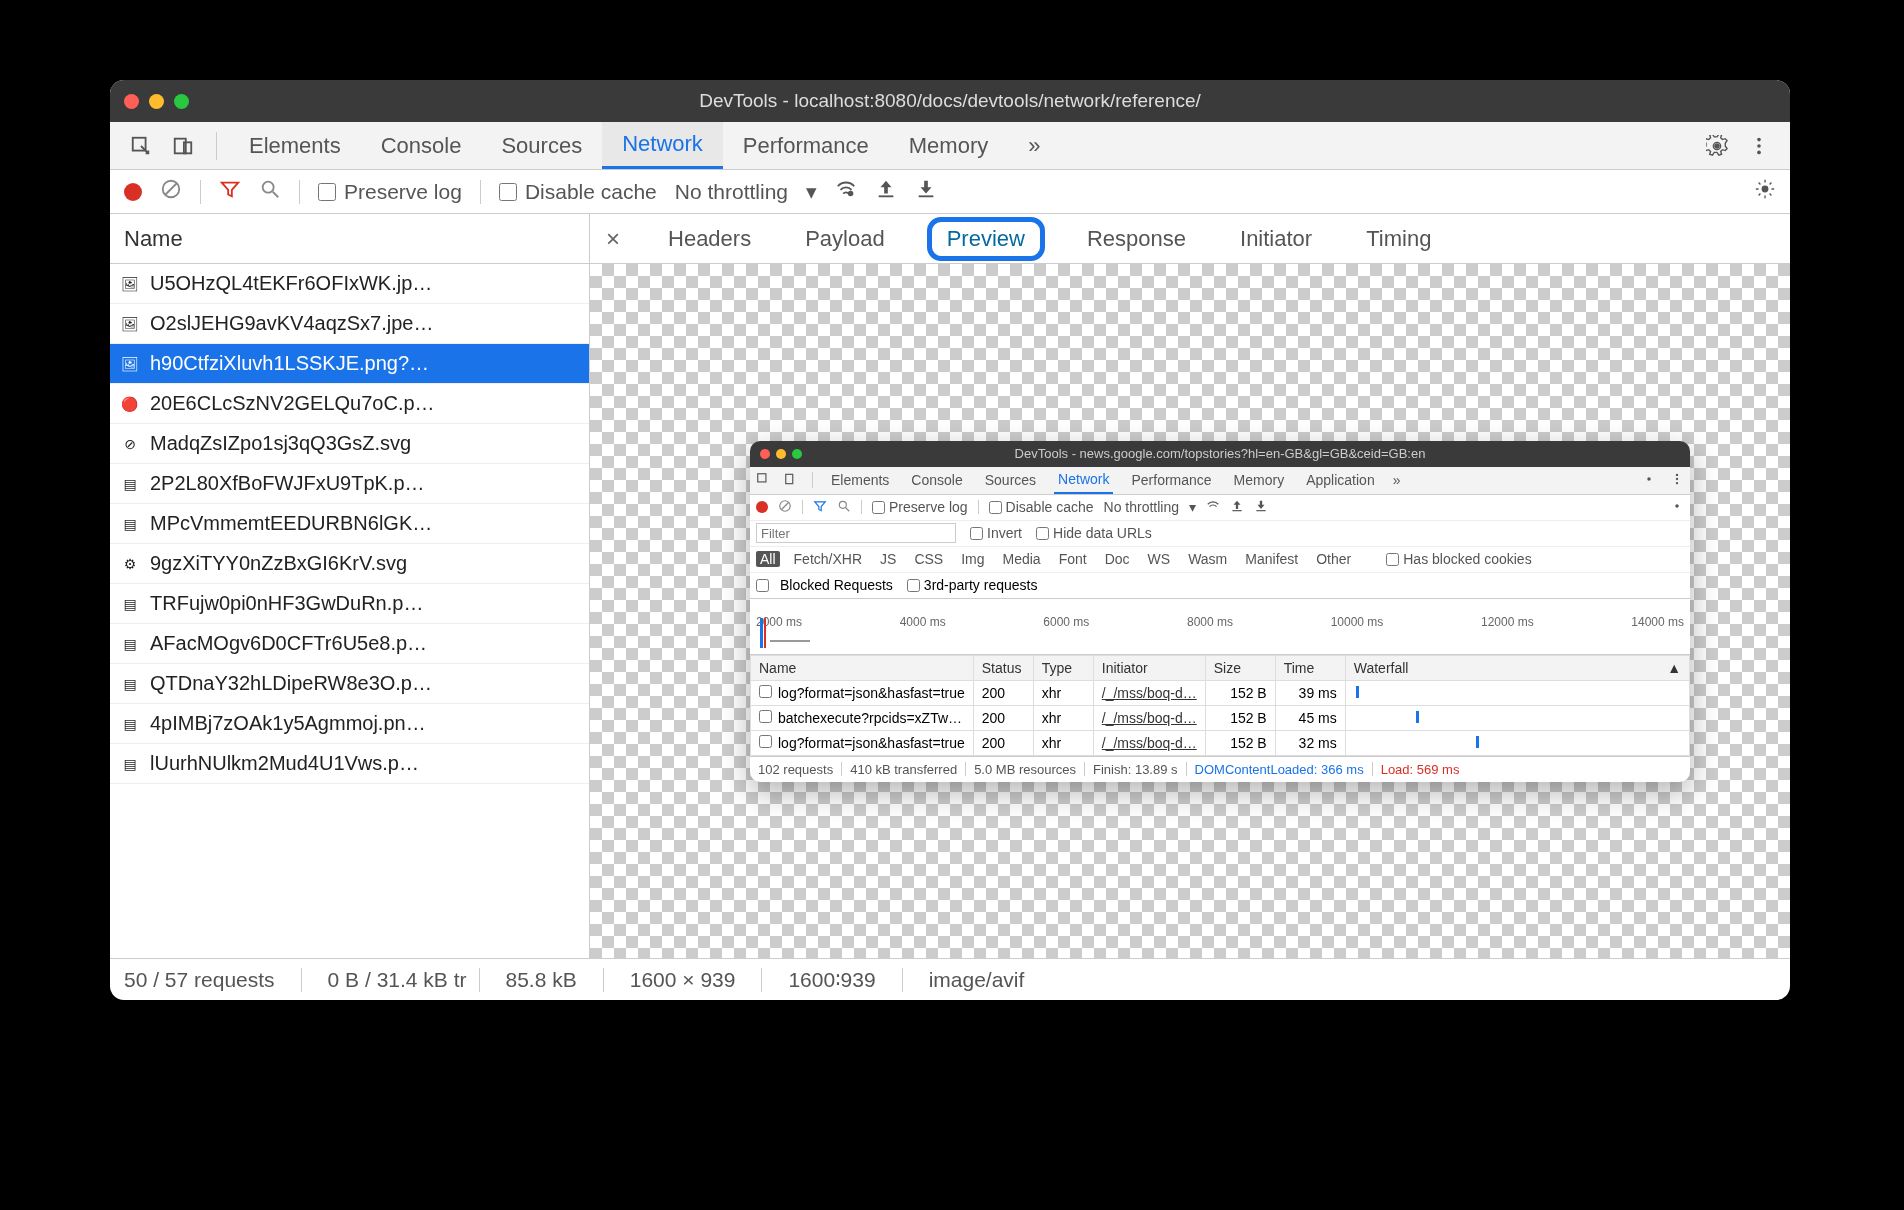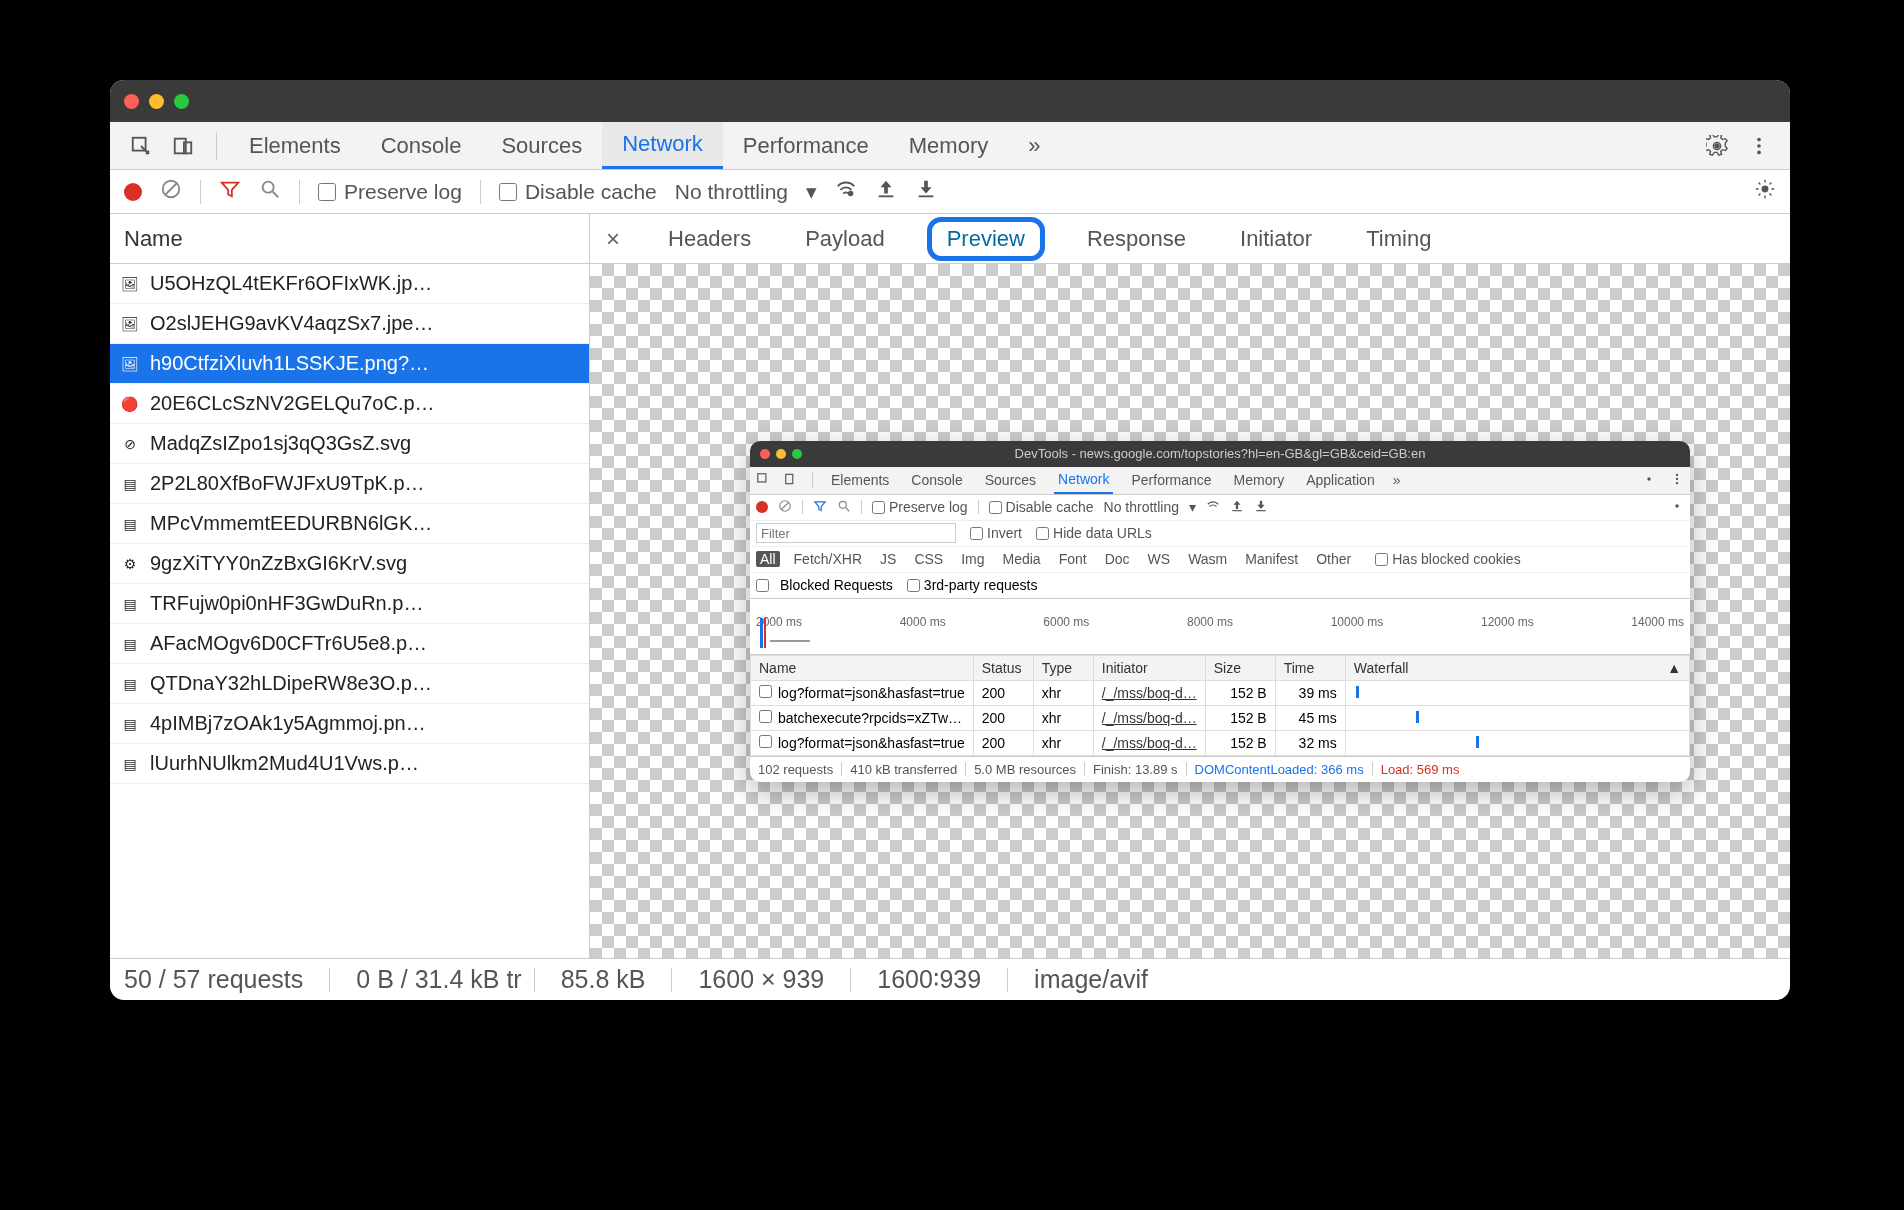"DevTools - localhost:8080/docs/devtools/network/reference/" div.titlebar-title { html: none -> <div>DevTools - localhost:8080/docs/devtools/network/reference/</div> }
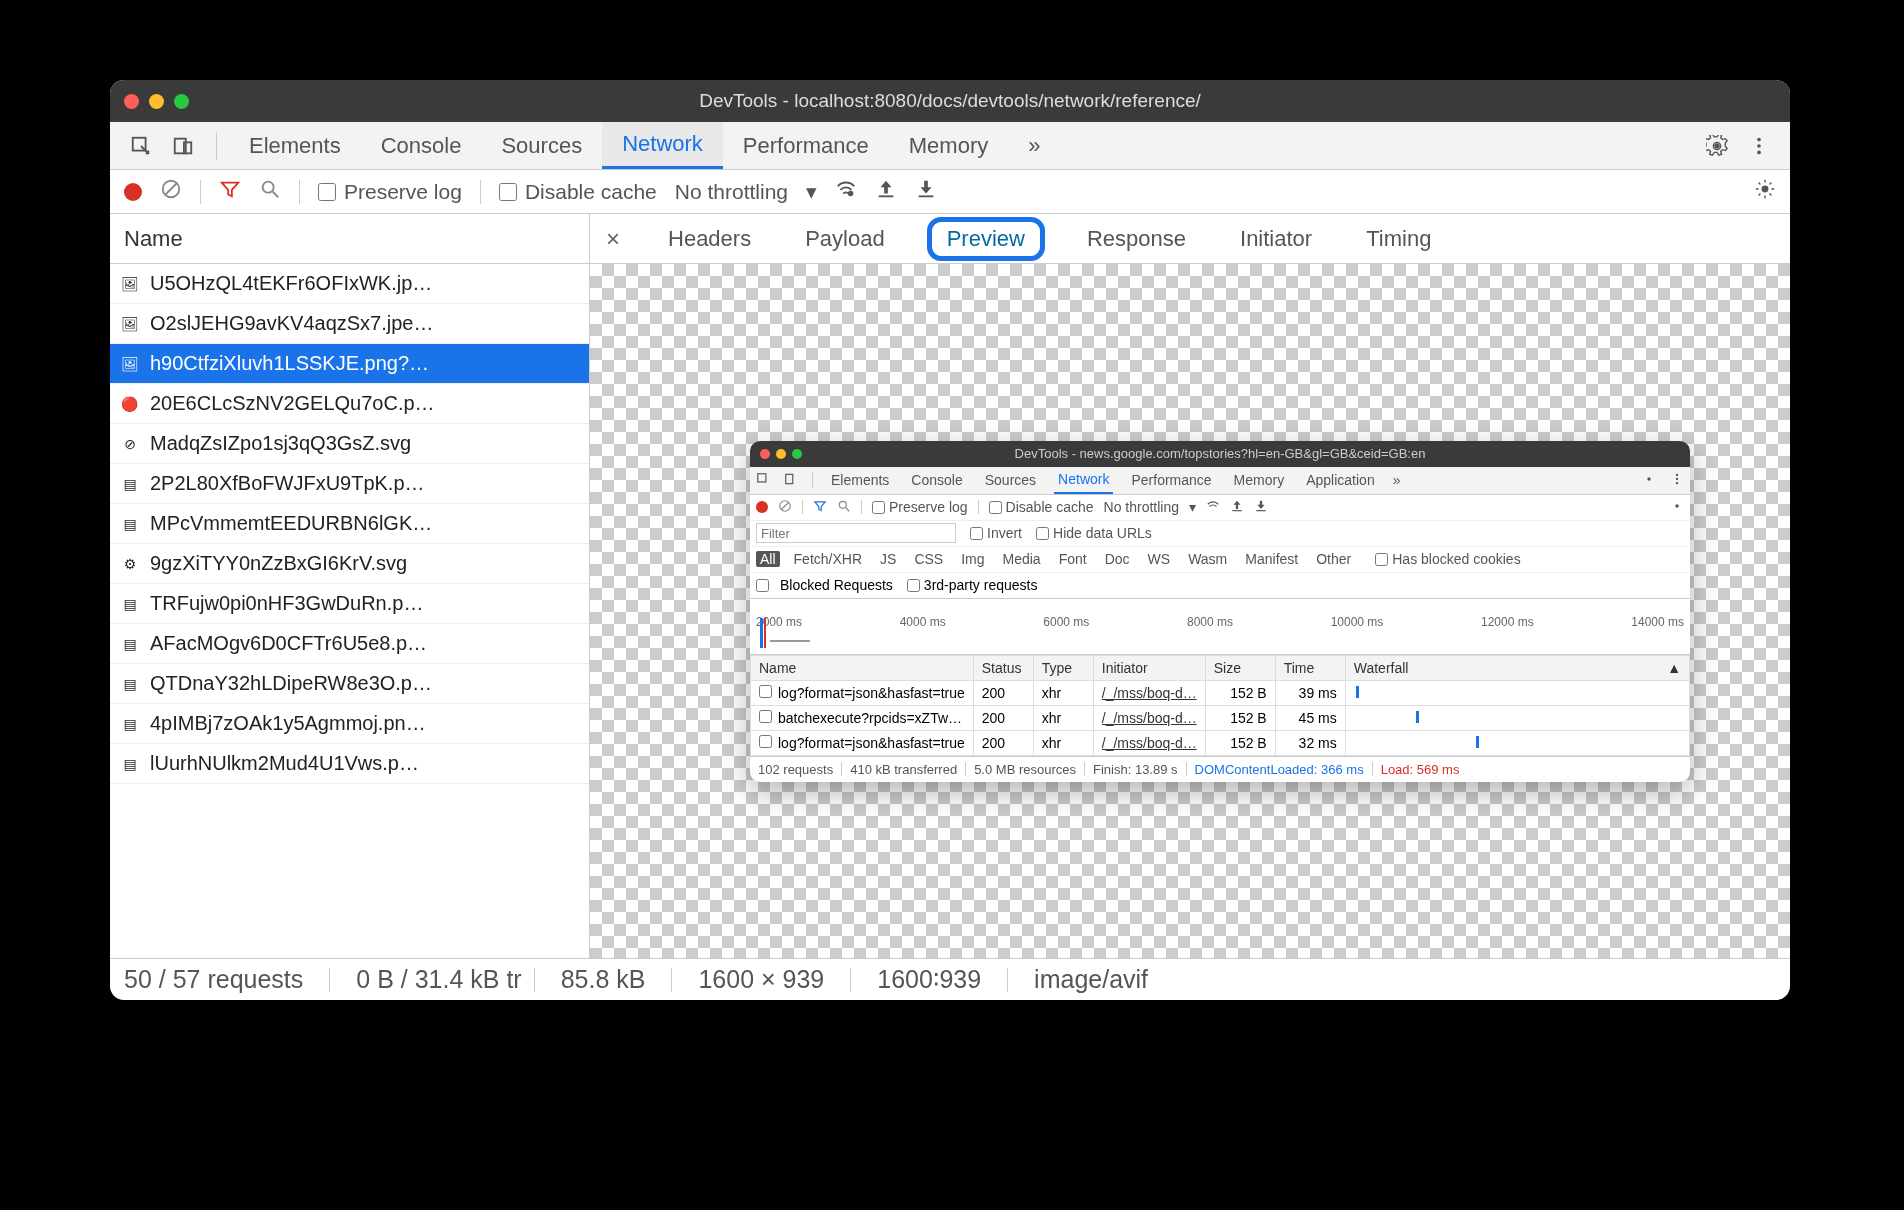"Has blocked cookies" label { margin-left: 10px -> 21px }
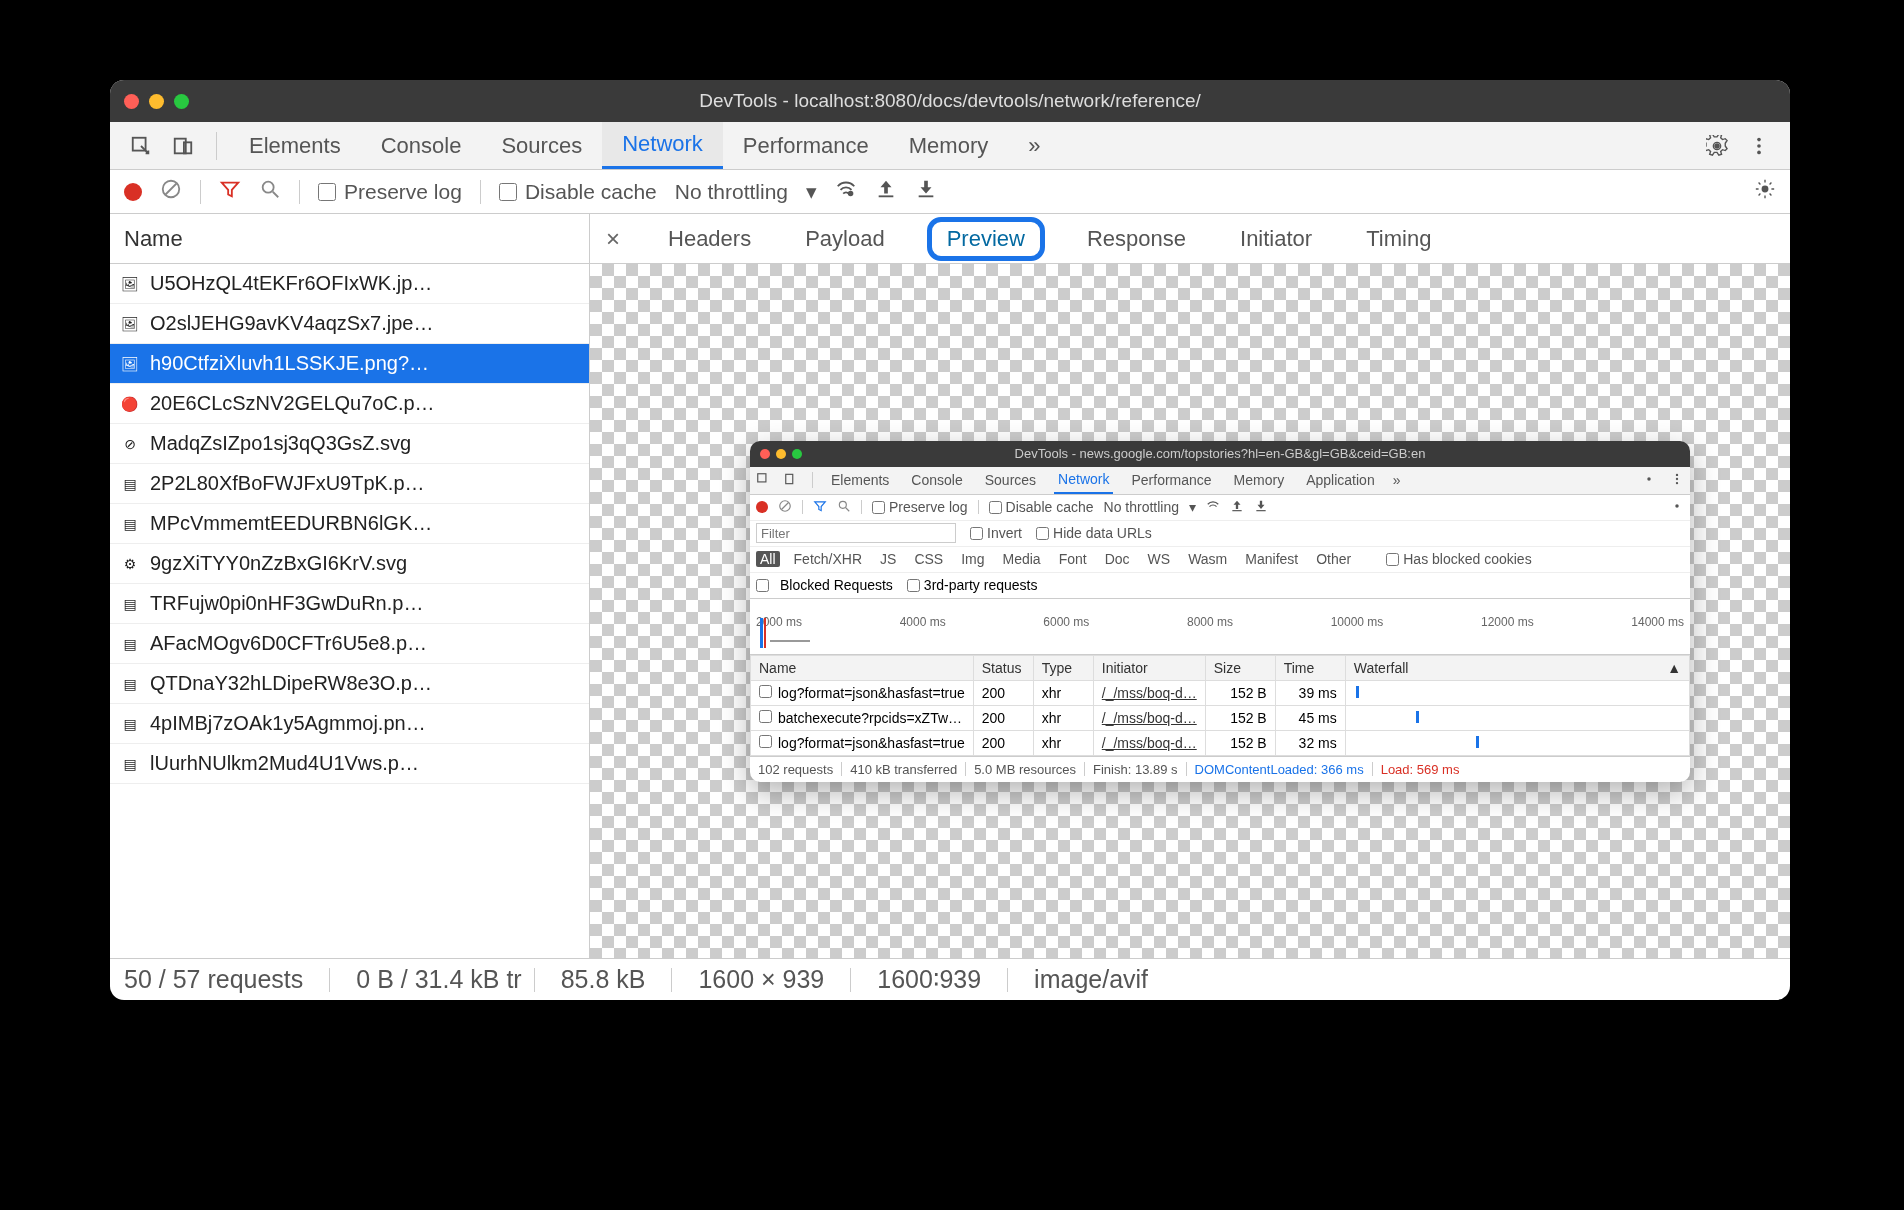"50 / 57 requests" .statusbar { font-size: 25px -> 21px }
